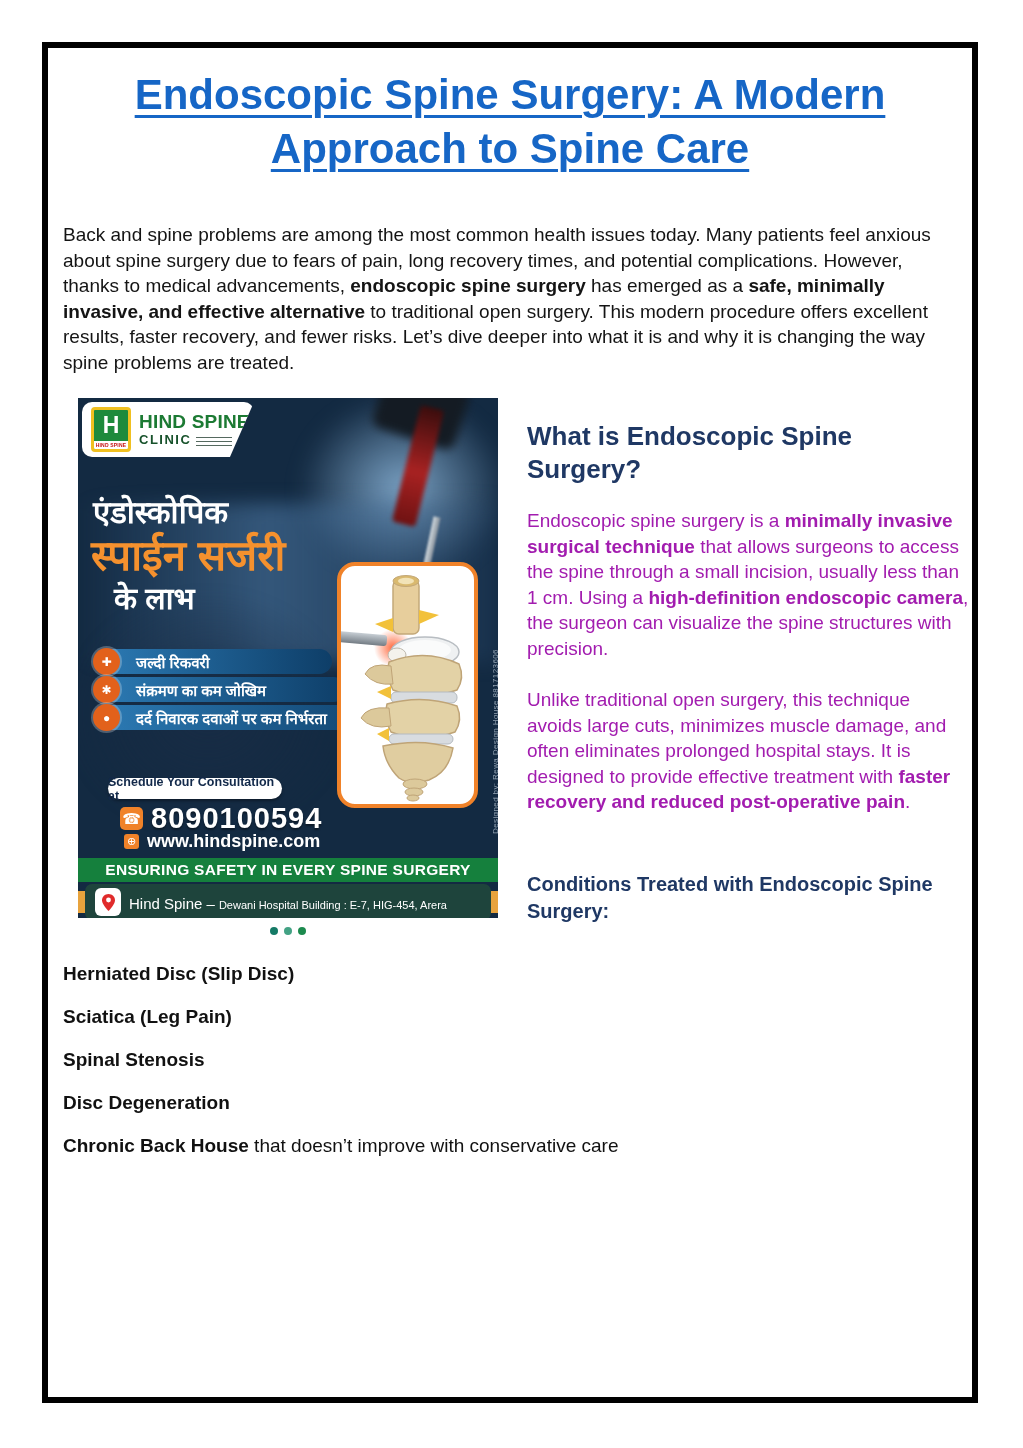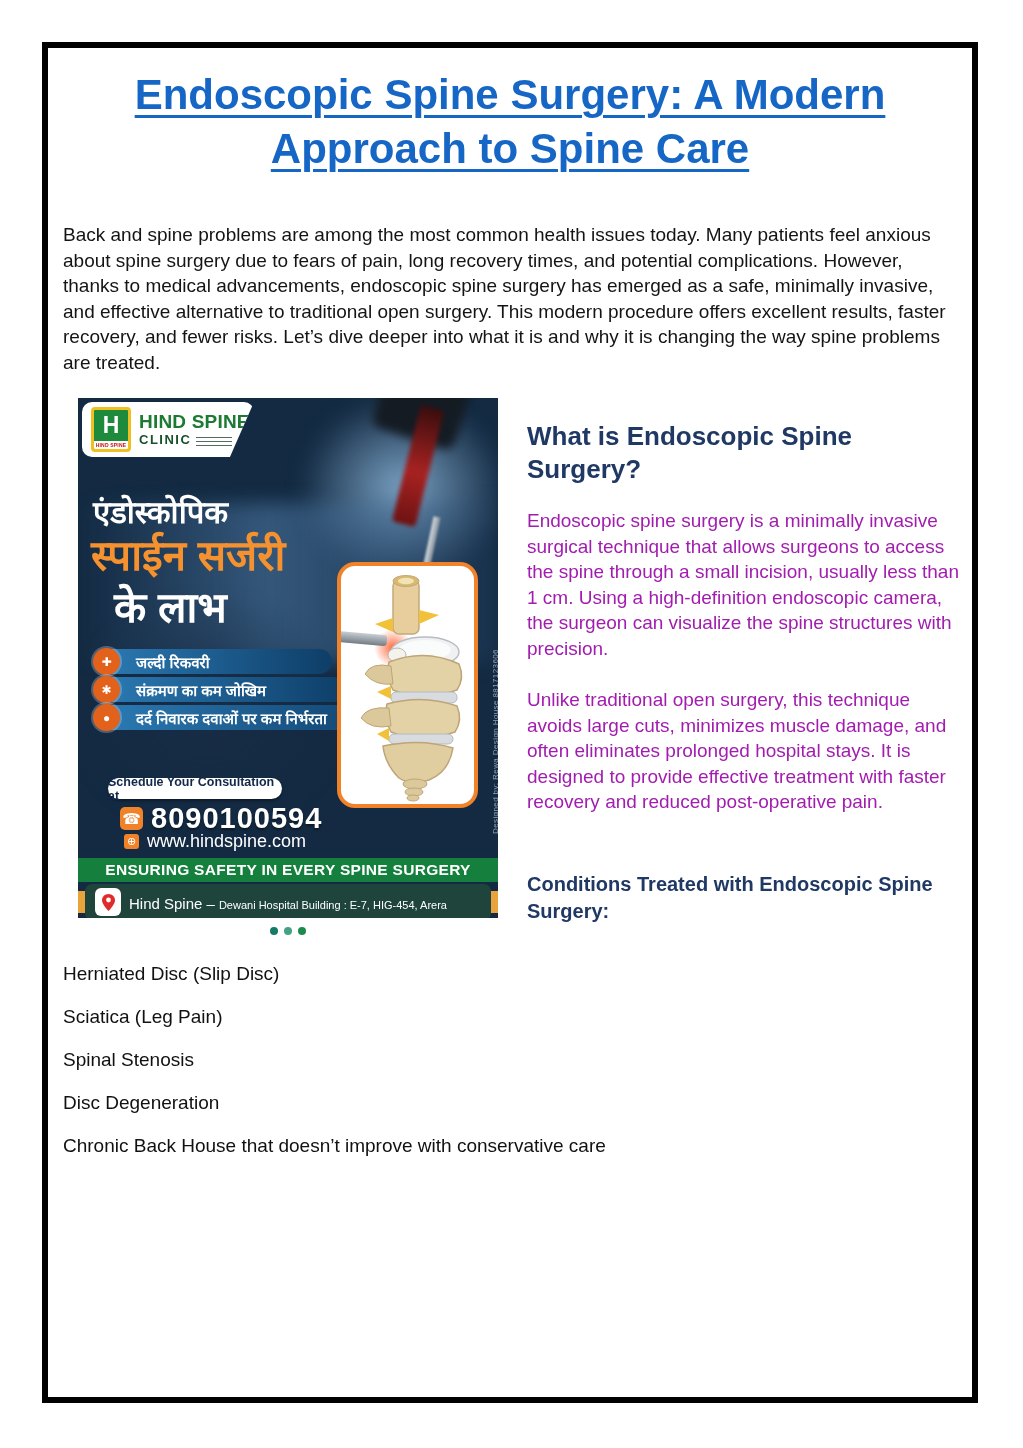"endoscopic spine surgery" .b { font-weight: normal -> bold }
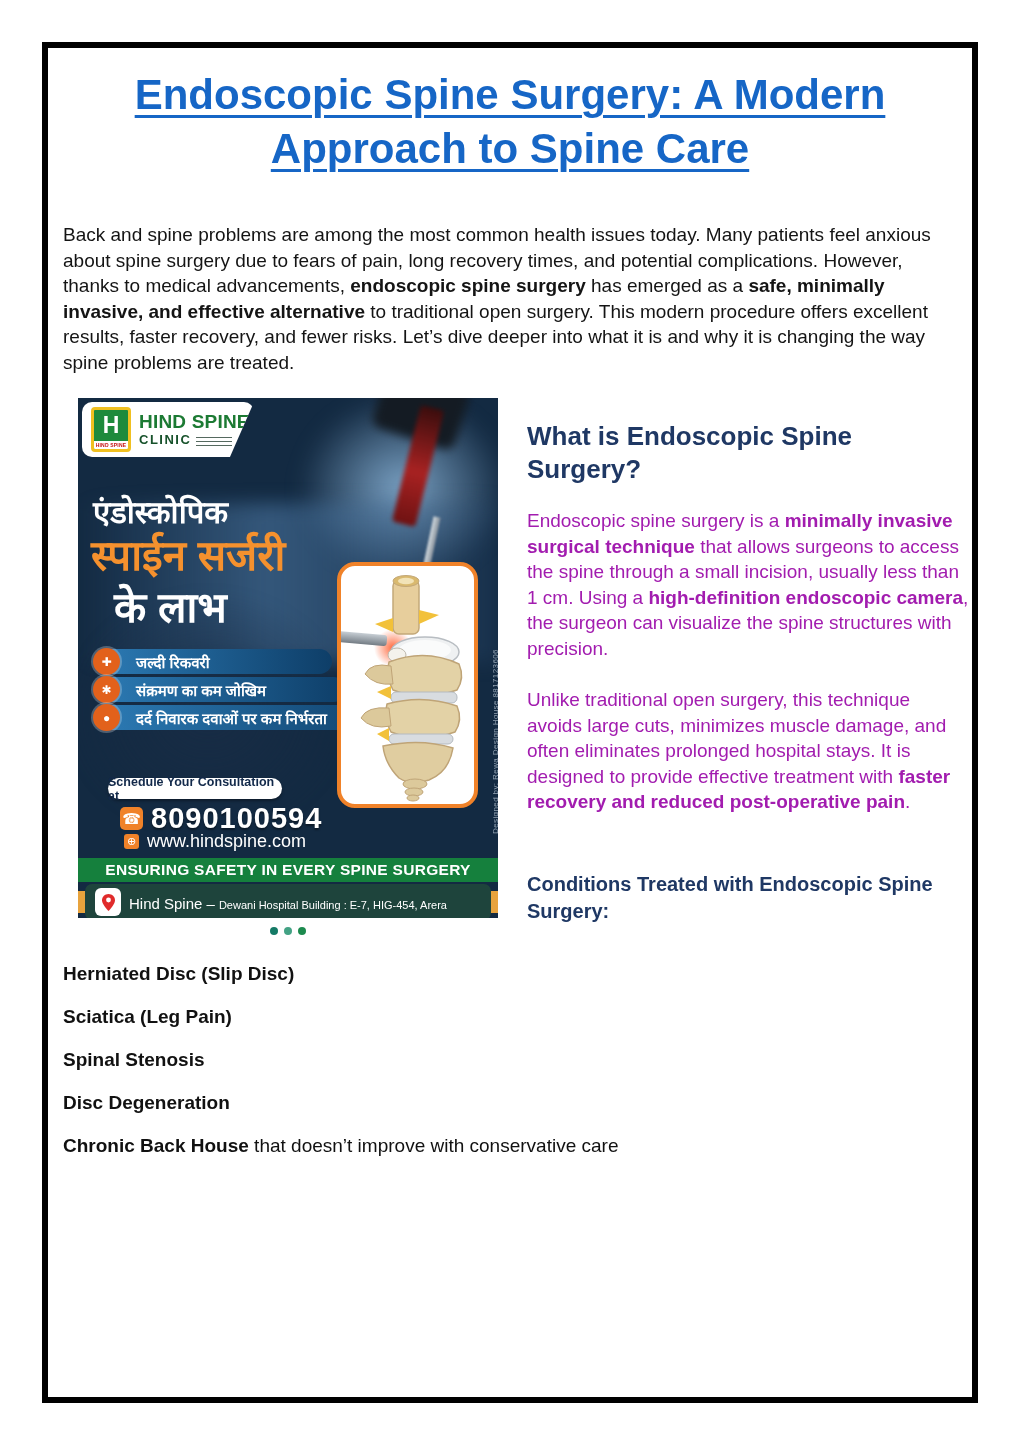"के लाभ" .hi3 { font-size: 42px -> 30px }
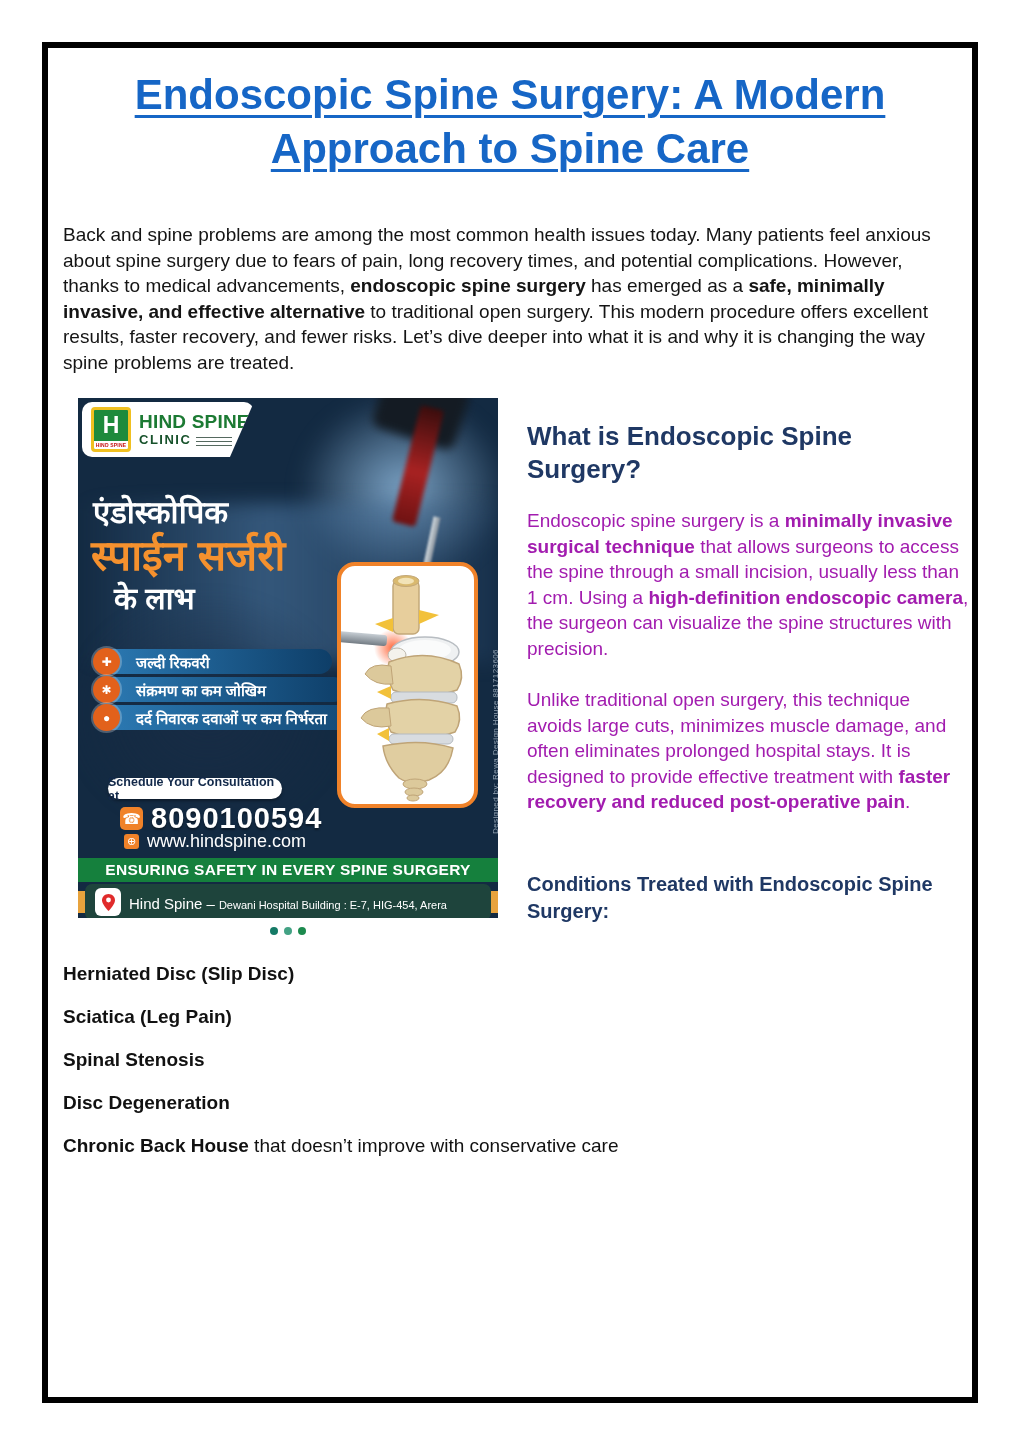"www.hindspine.com" .website { font-weight: normal -> bold }
